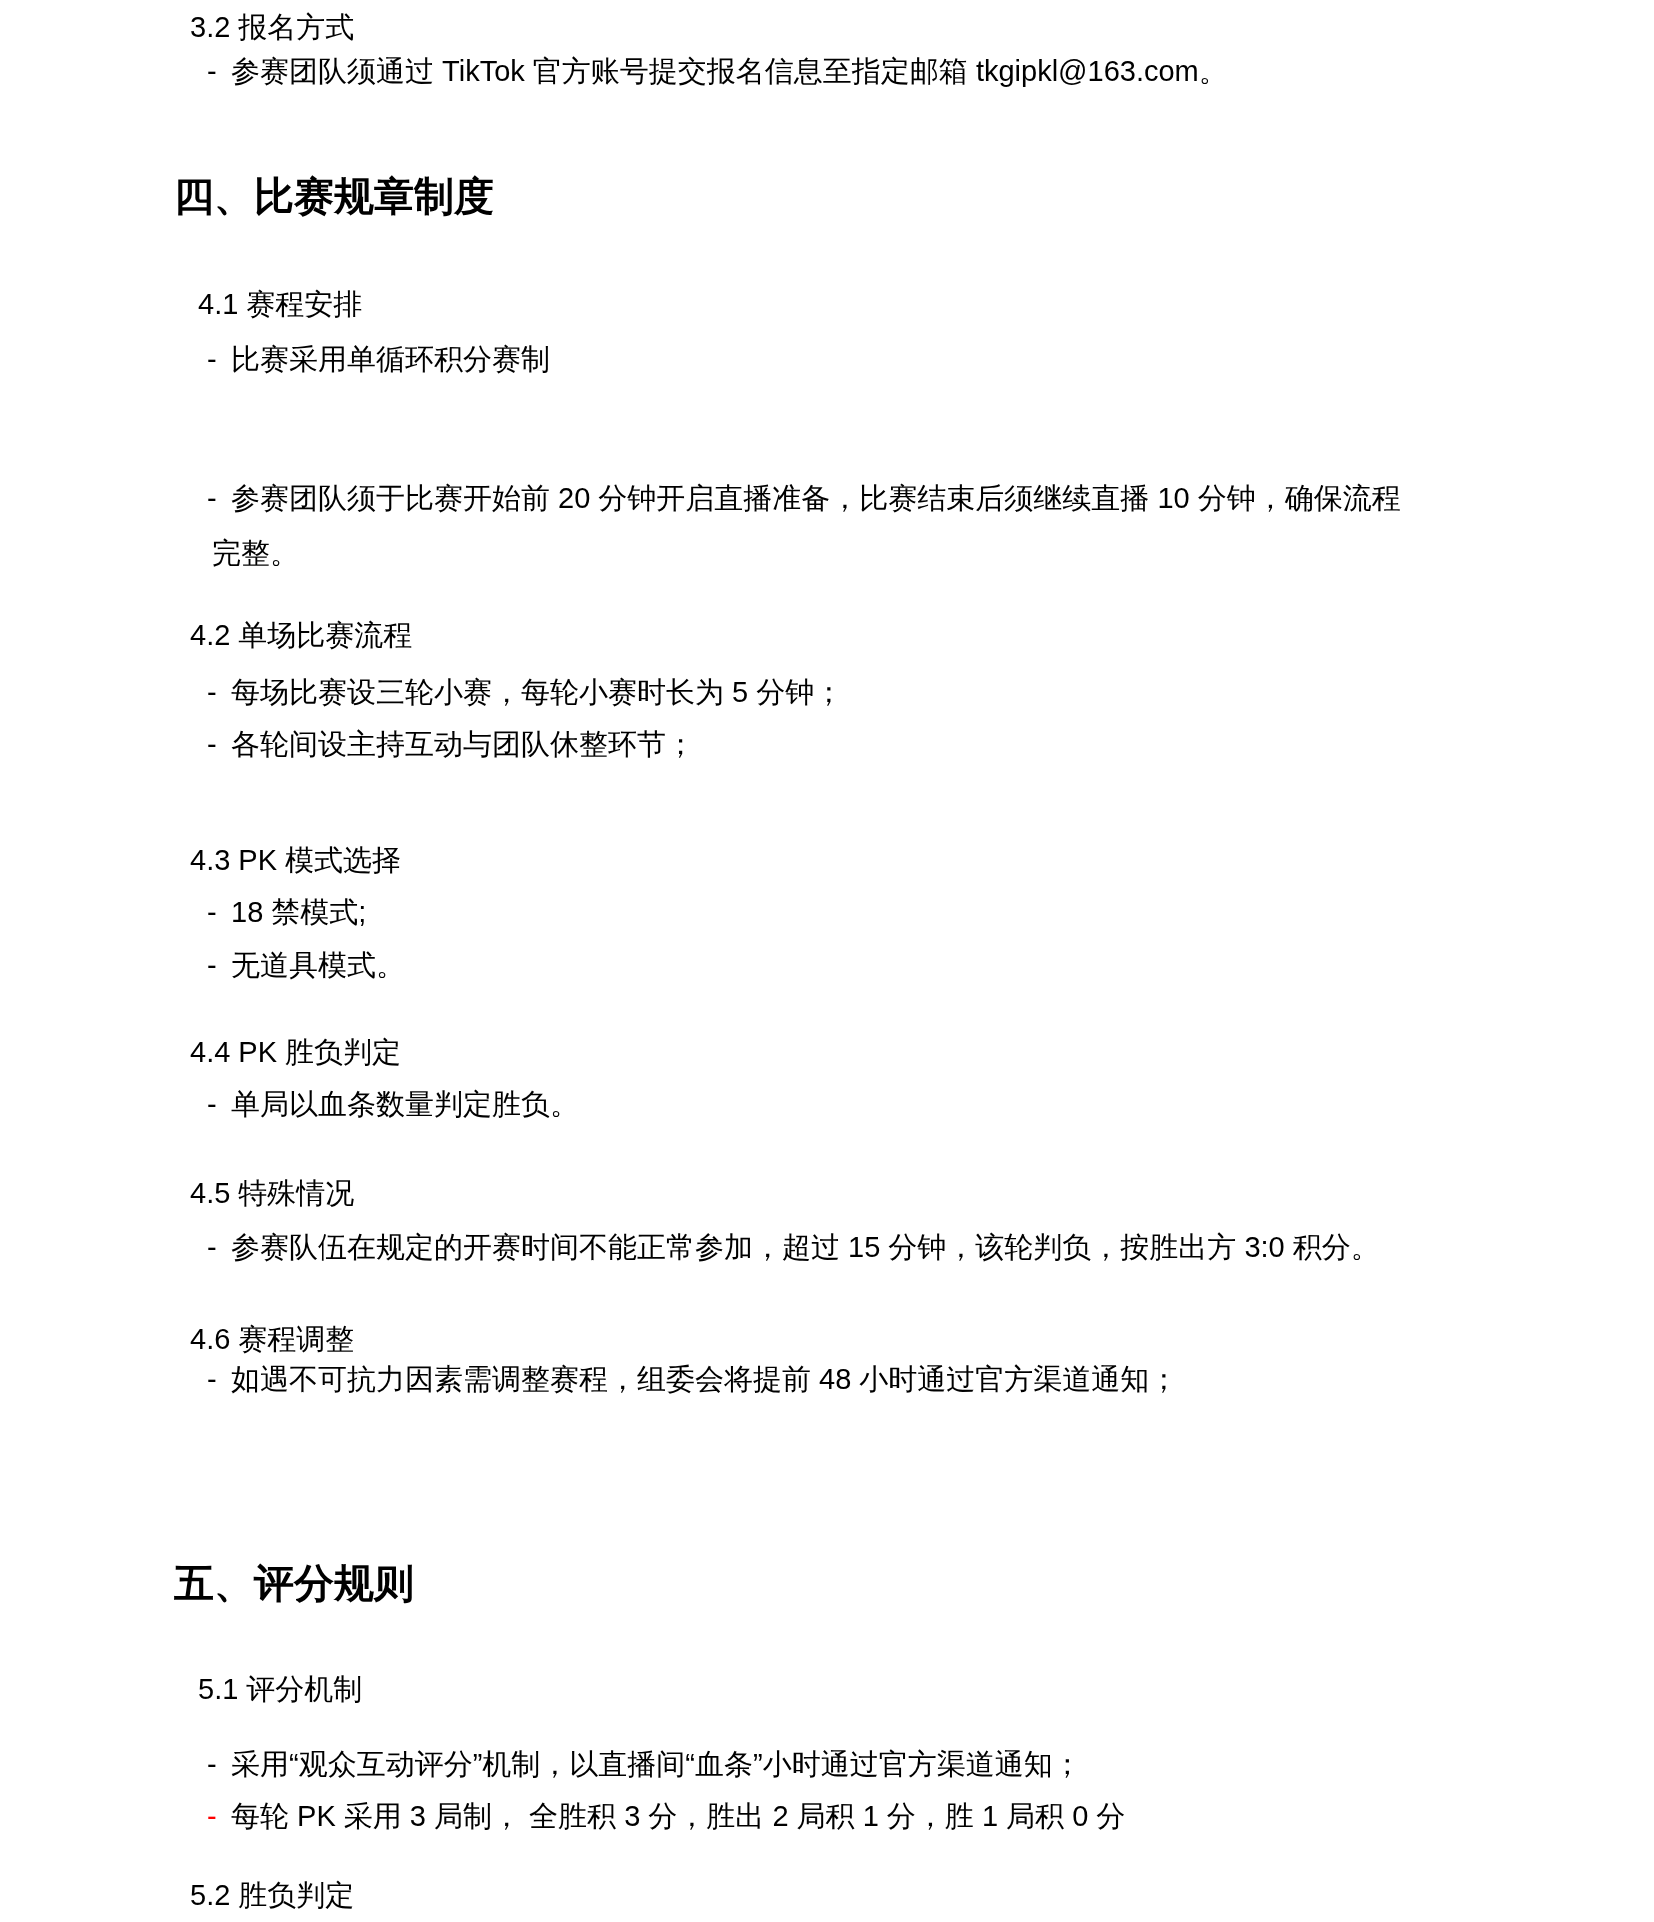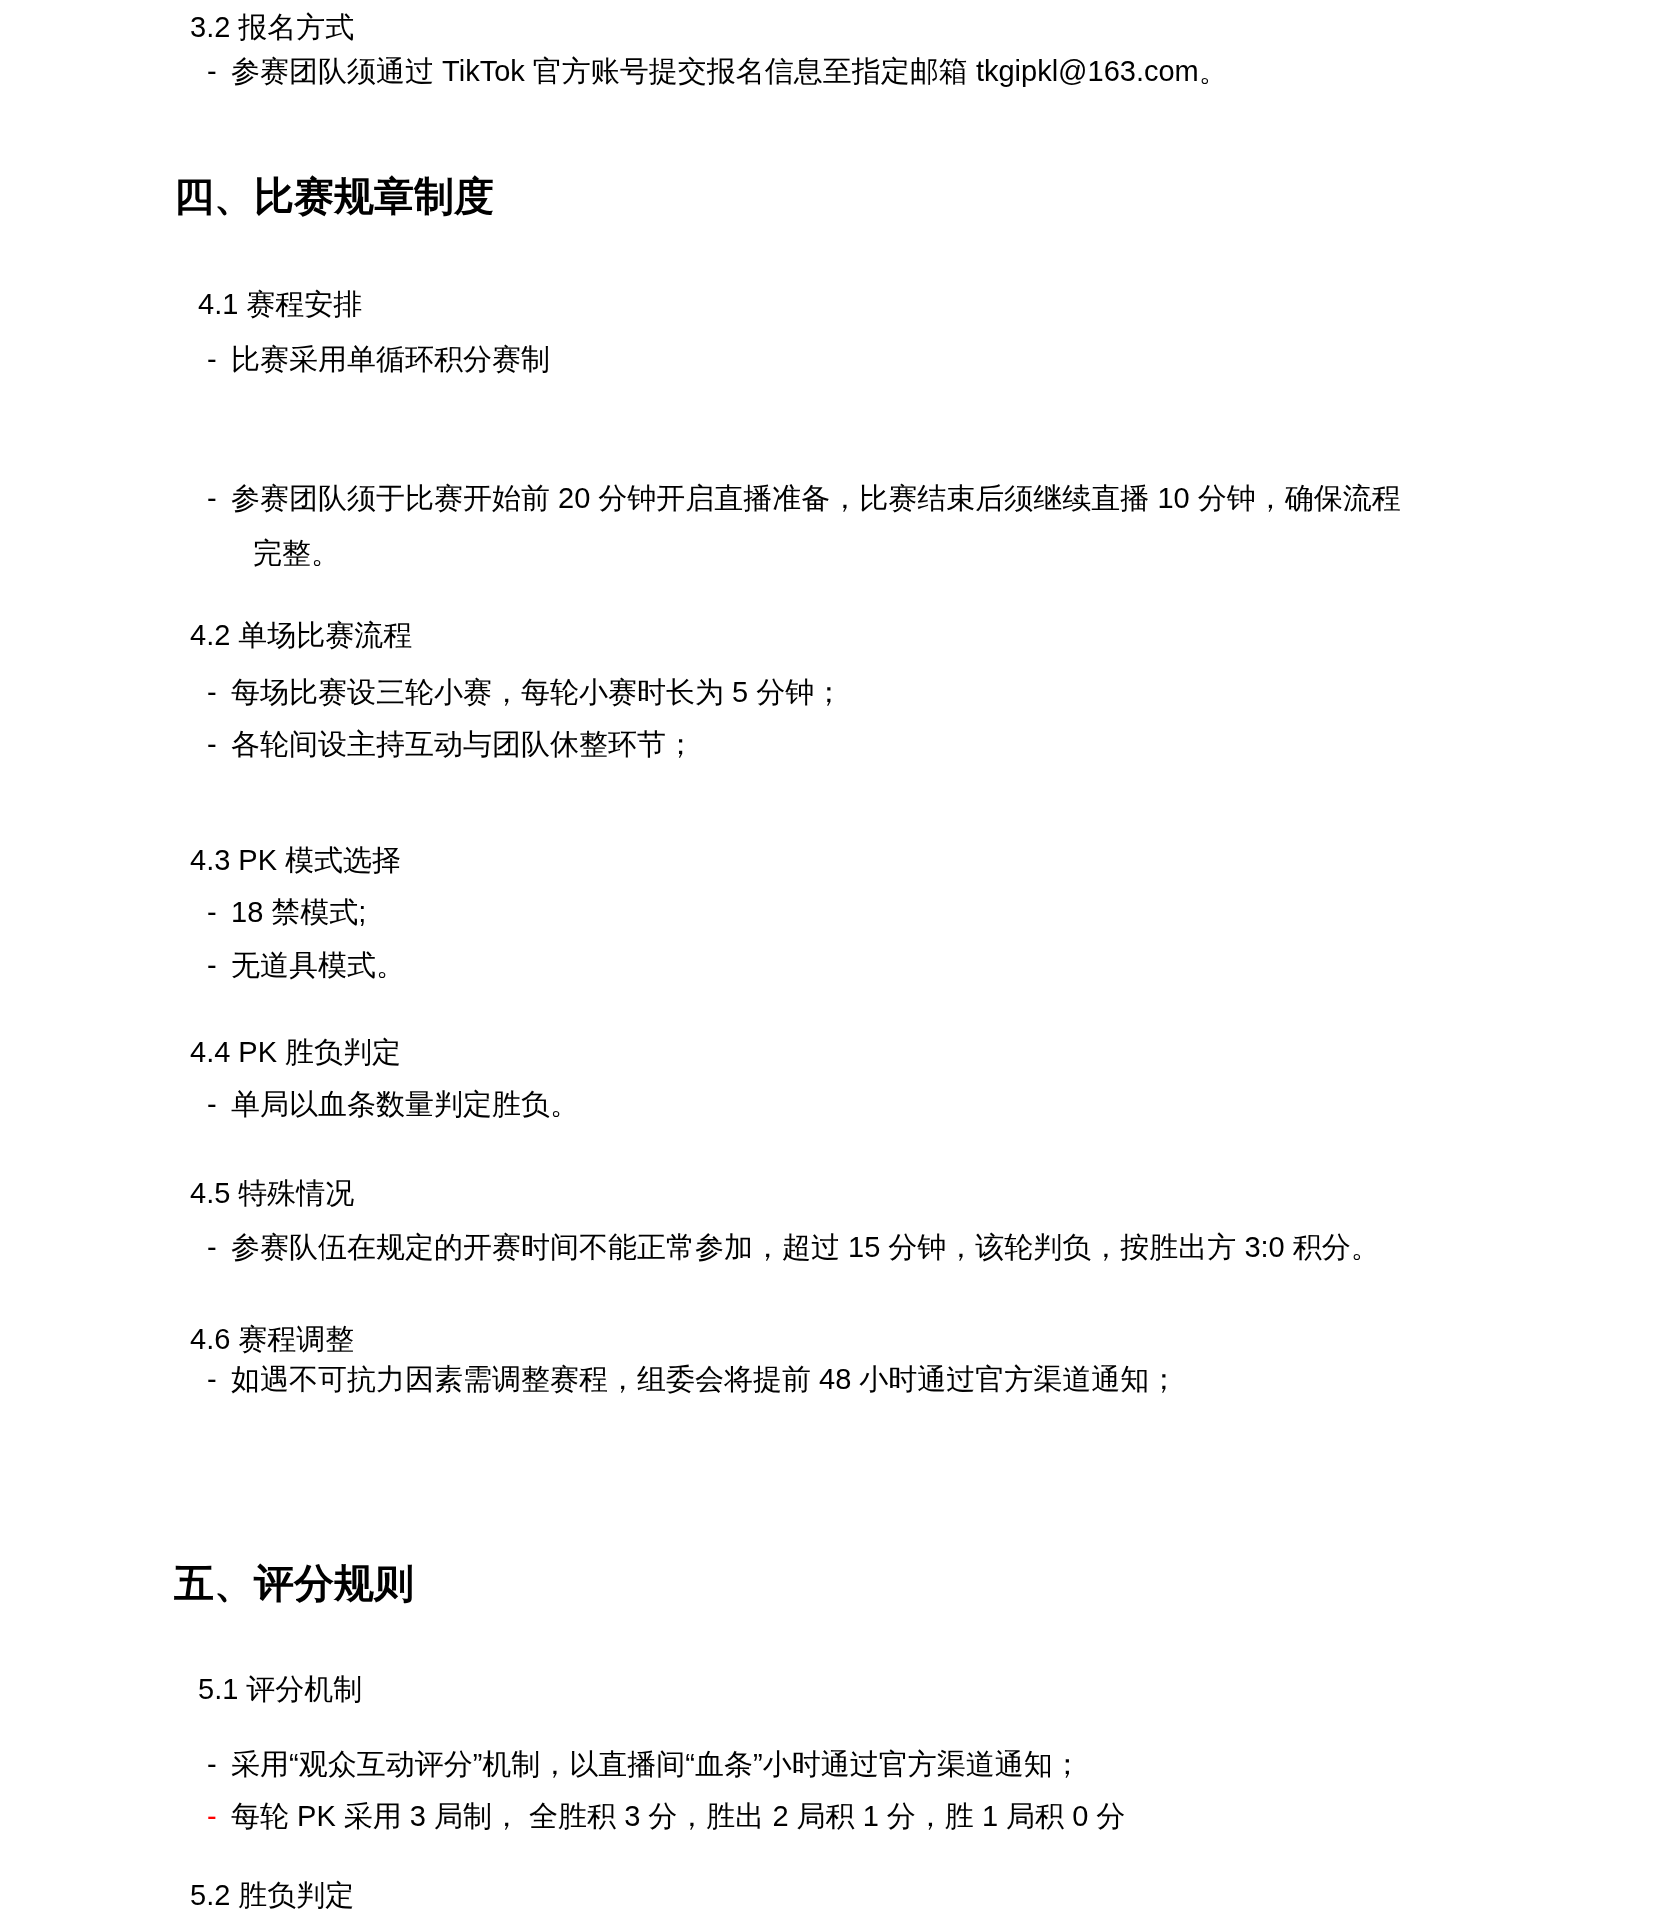"完整。" .cont { margin-left: 41px -> none }
